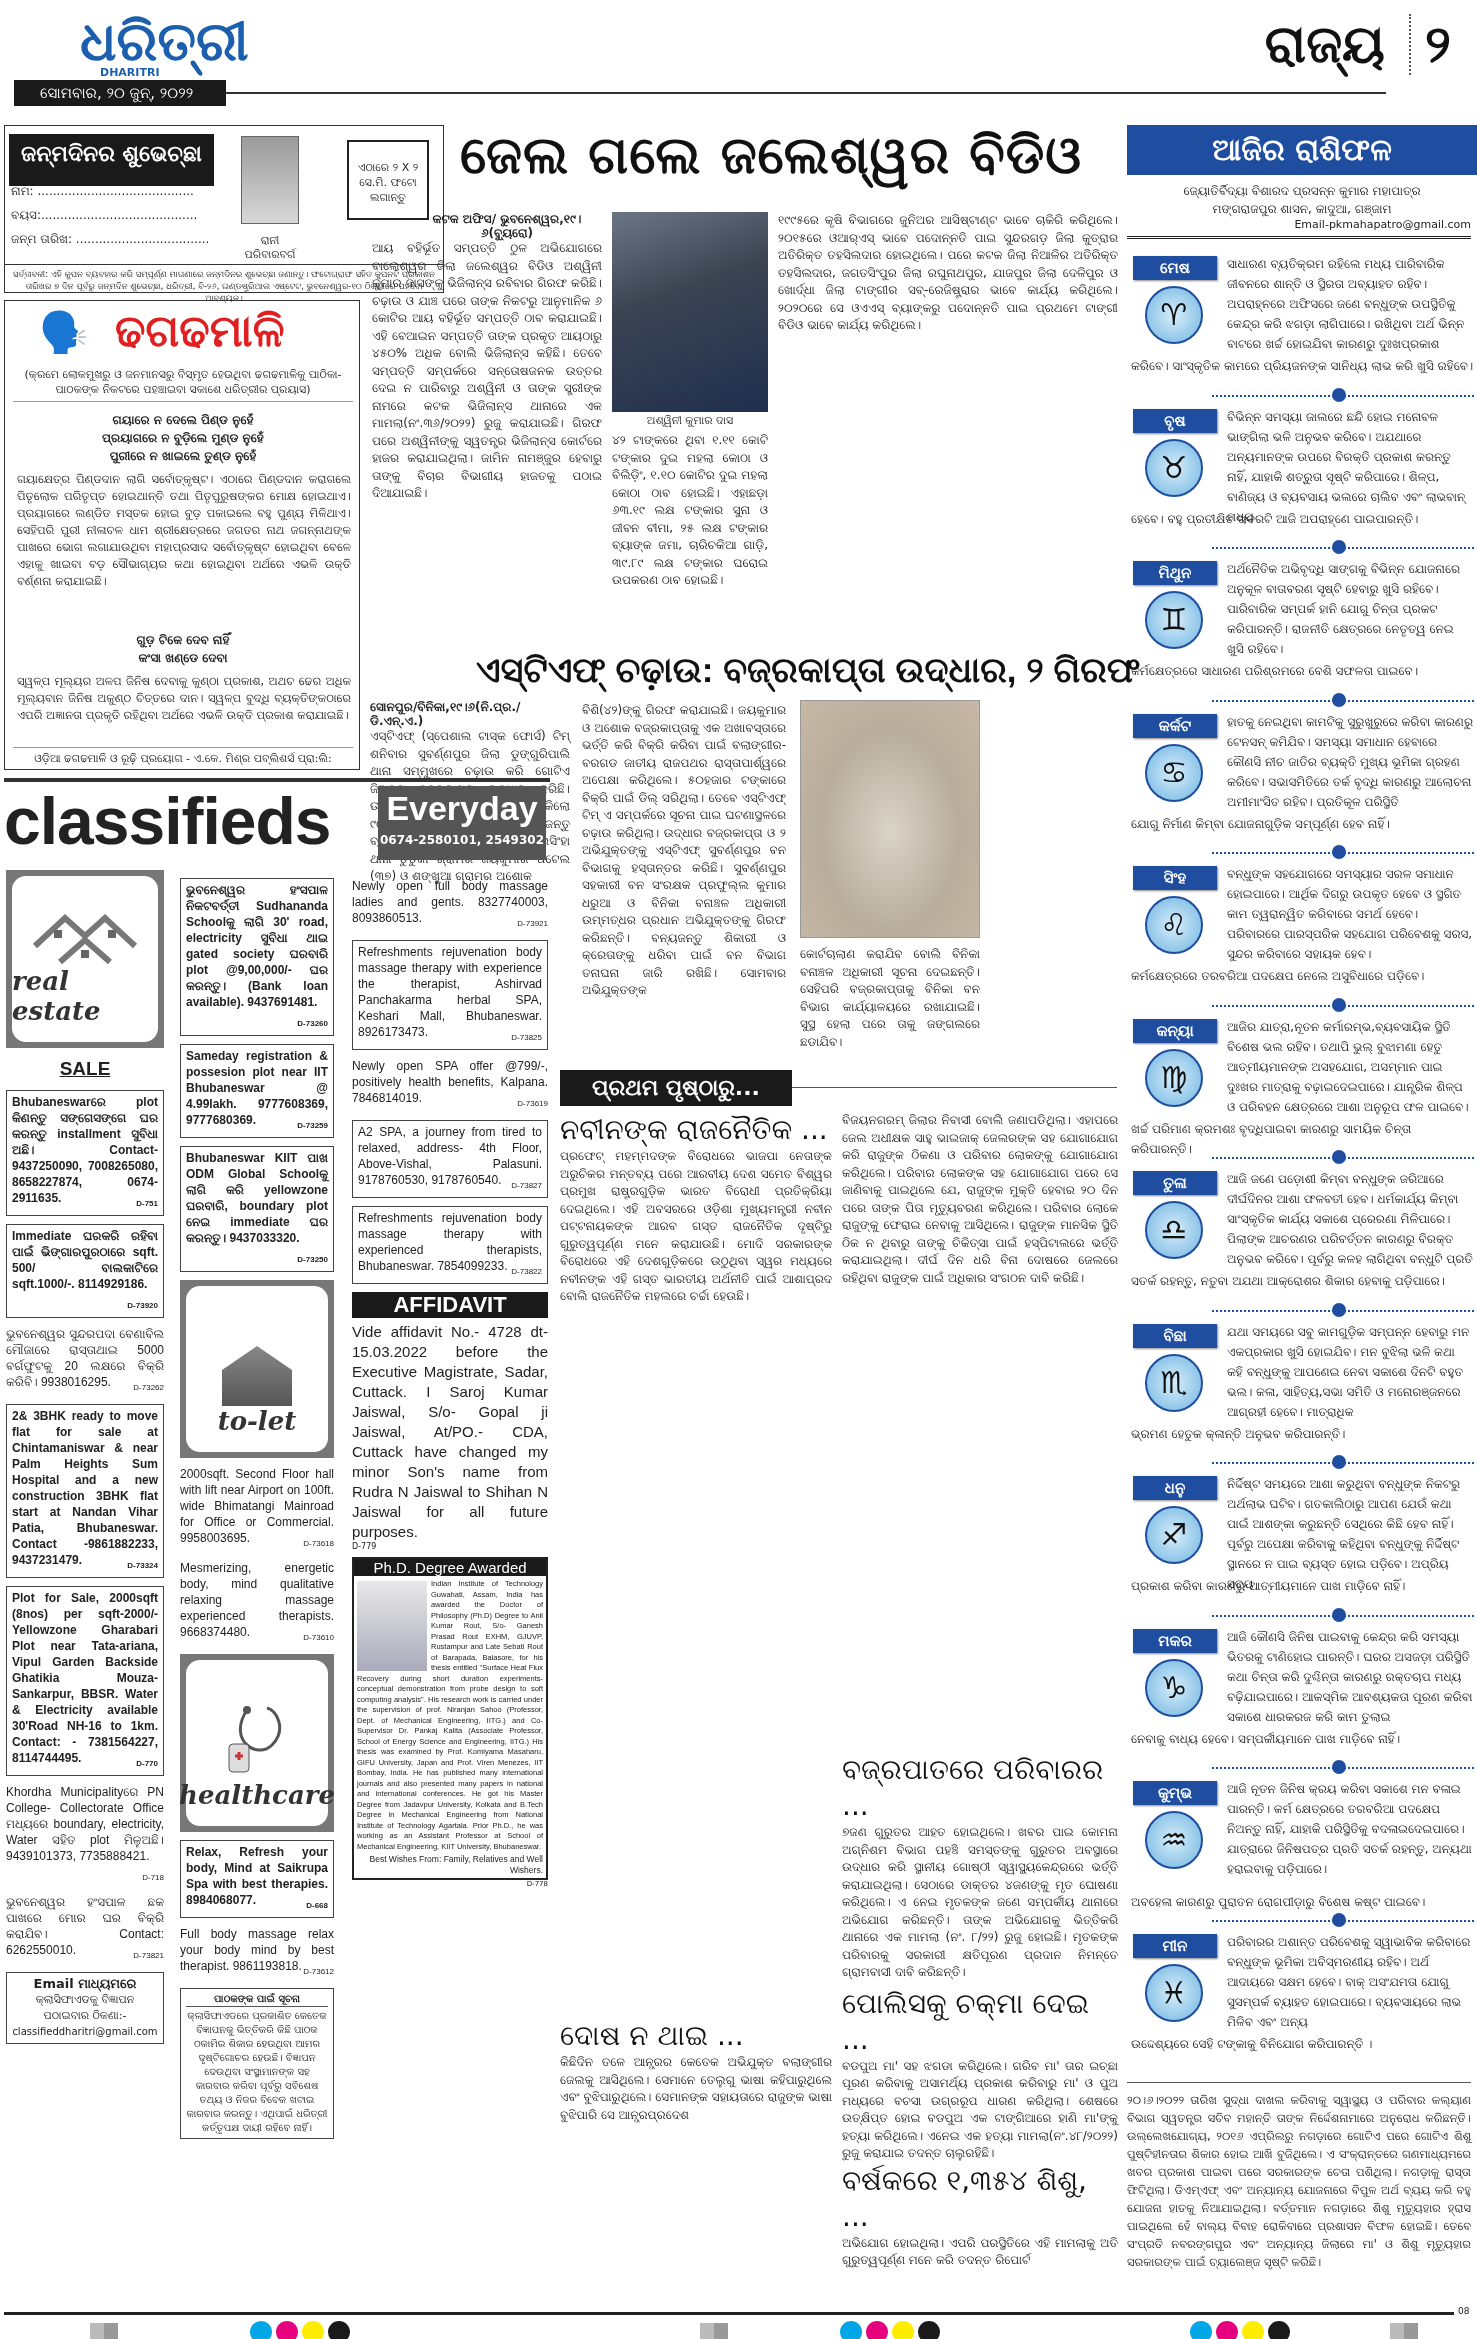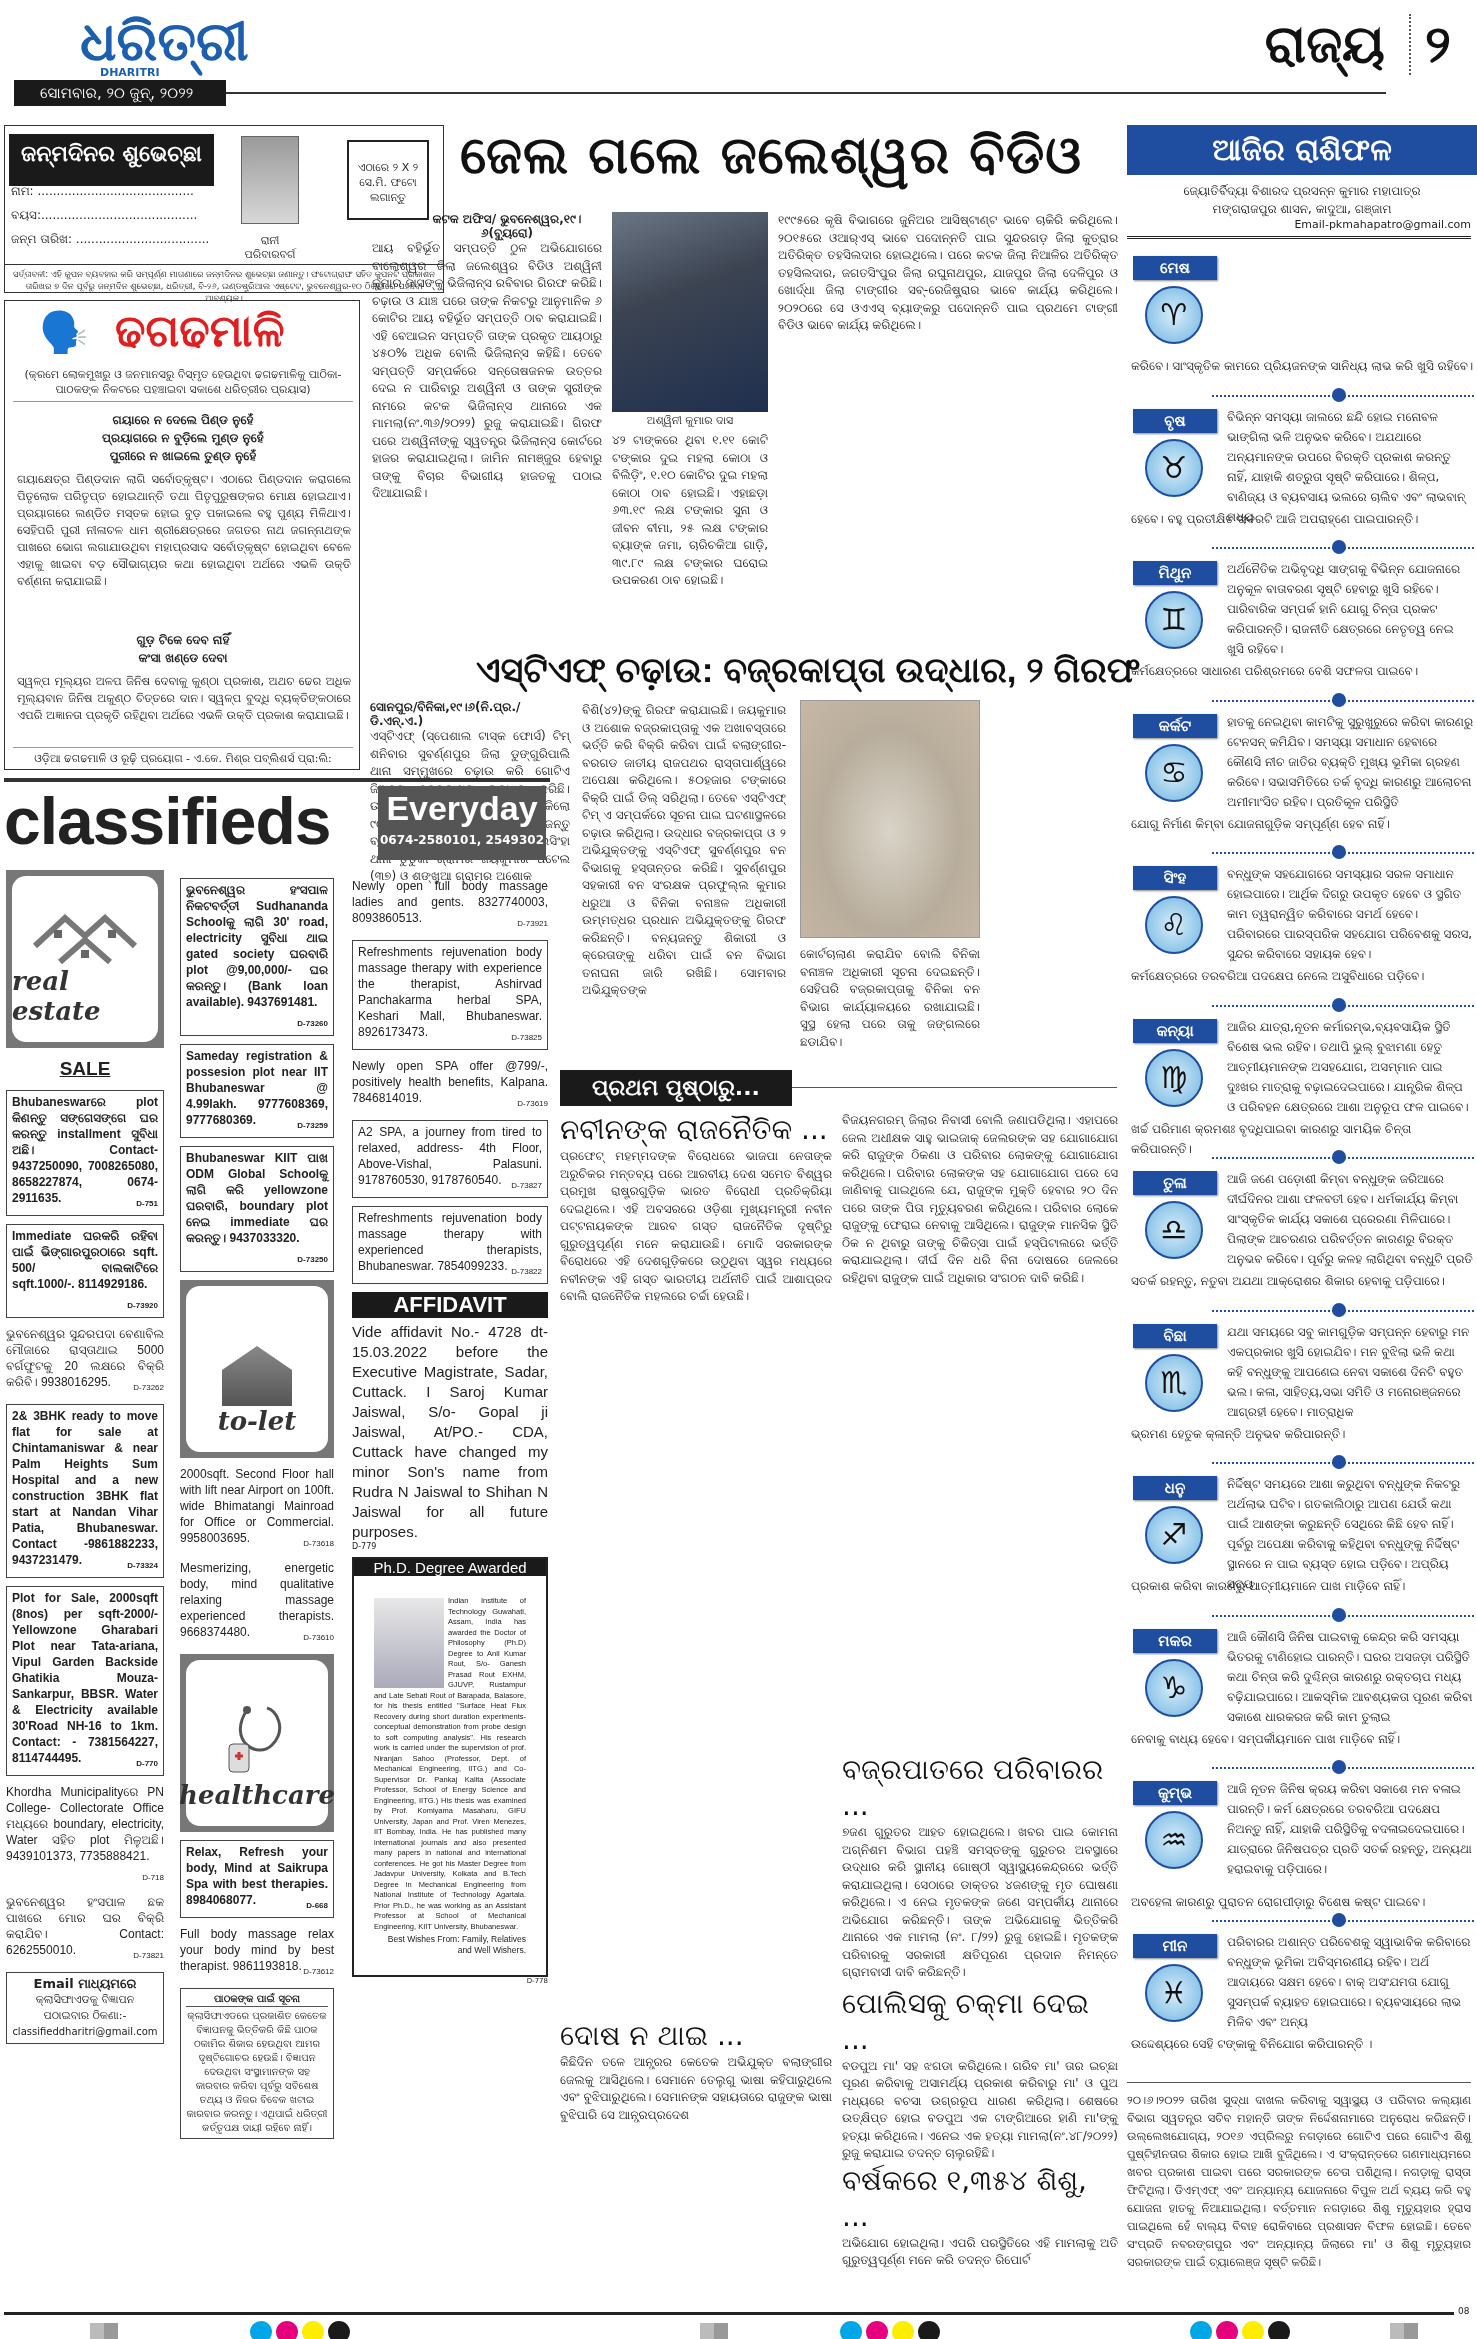"ସାଧାରଣ ବ୍ୟତିକ୍ରମ ରହିଲେ ମଧ୍ୟ ପାରିବାରିକ" div.sign-text { html: none -> <div>ସାଧାରଣ ବ୍ୟତିକ୍ରମ ରହିଲେ ମଧ୍ୟ ପାରିବାରିକ ଜୀବନରେ ଶାନ୍ତି ଓ ସ୍ଥିରତା ଅବ୍ୟାହତ ରହିବ। ଅପରାହ୍ନରେ ଅଫିସରେ ଜଣେ ବନ୍ଧୁଙ୍କ ଉପସ୍ଥିତିକୁ କେନ୍ଦ୍ର କରି ଝଗଡ଼ା ଲାଗିପାରେ। ରଖିଥିବା ଅର୍ଥ ଭିନ୍ନ ବାଟରେ ଖର୍ଚ୍ଚ ହୋଇଯିବା କାରଣରୁ ଦୁଃଖପ୍ରକାଶ</div> }
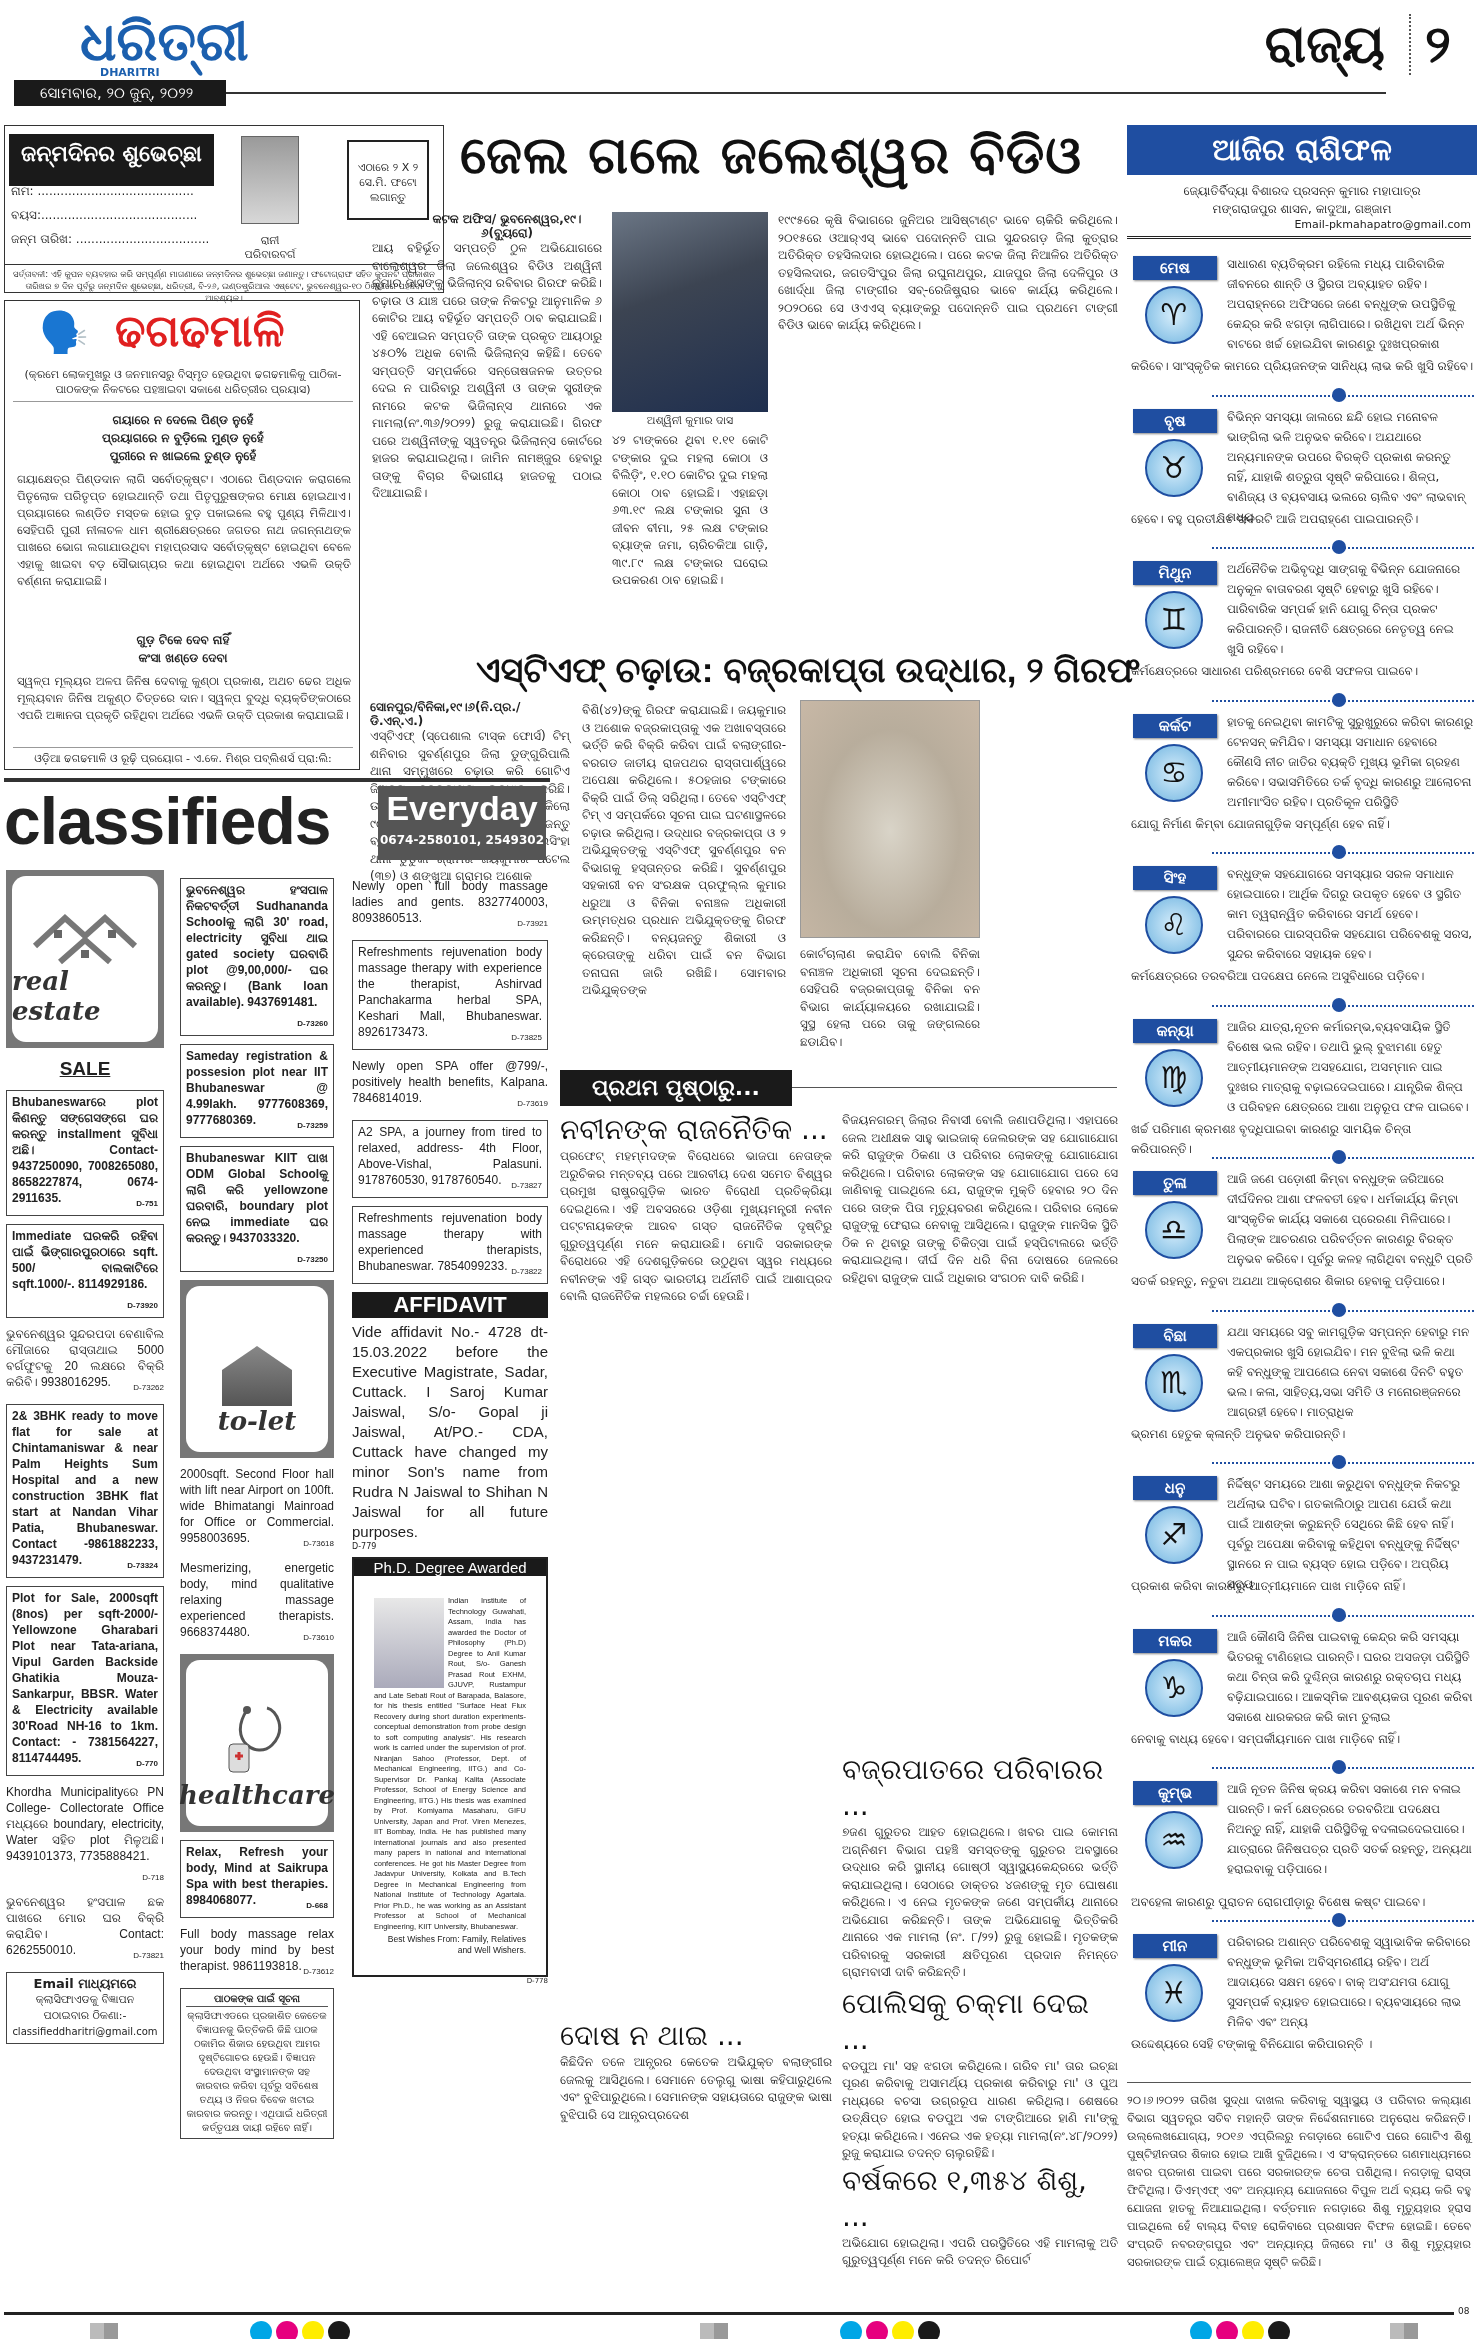"Indian Institute of Technology Guwahati," div { padding: 20px -> 3px }
